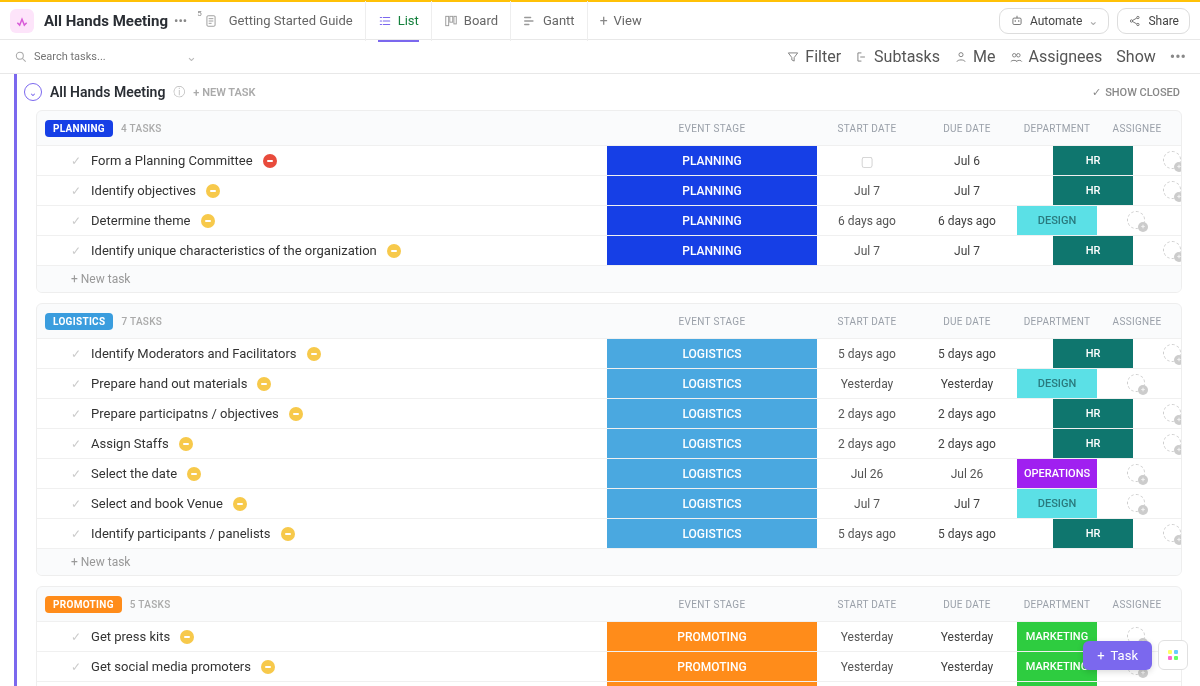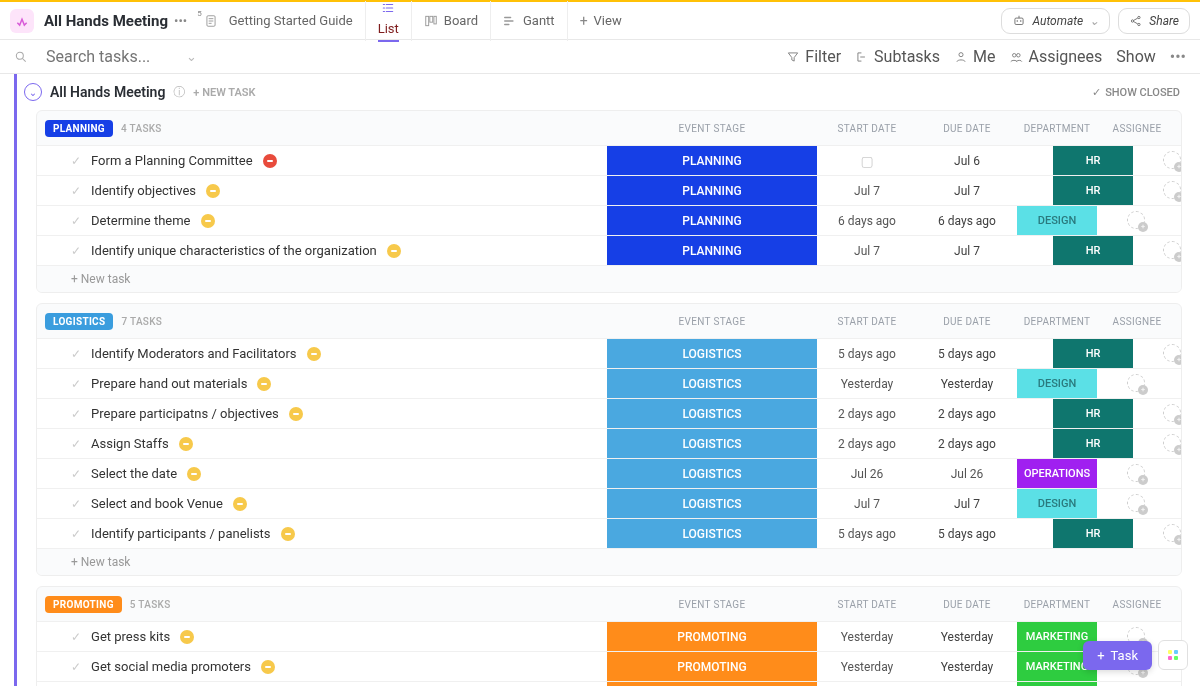"List" .view-tab.active { color: #7f1d1d -> #15803d; flex-direction: column -> none }
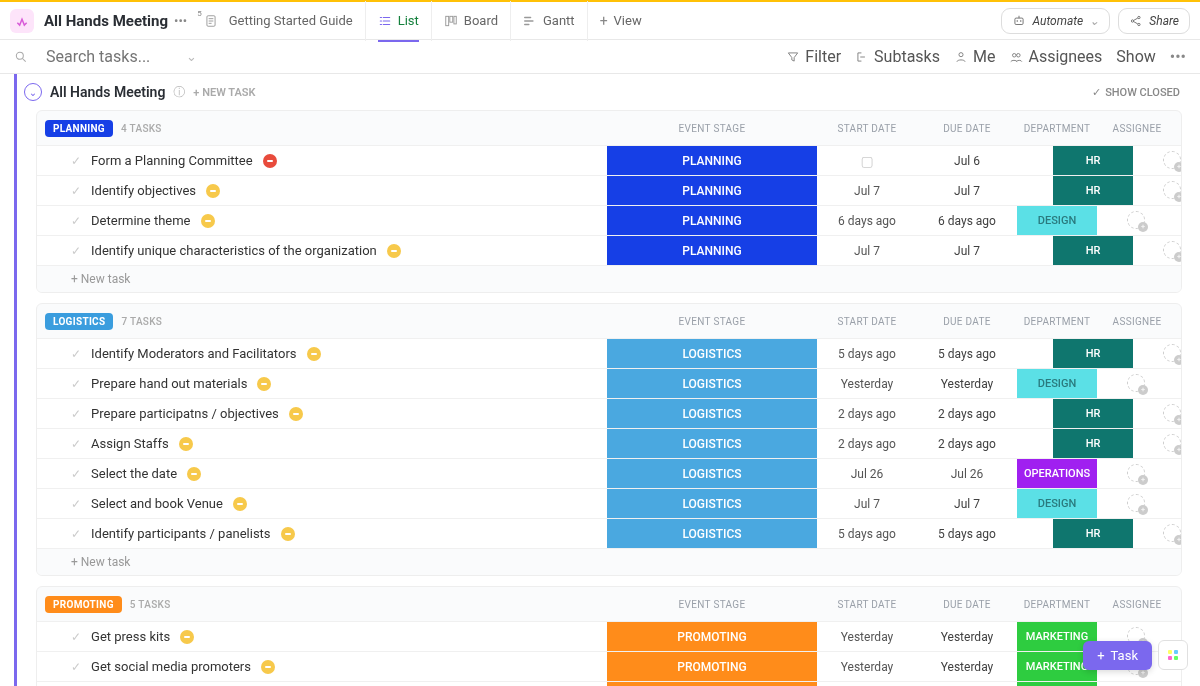"Automate" .btn { font-style: italic -> none }
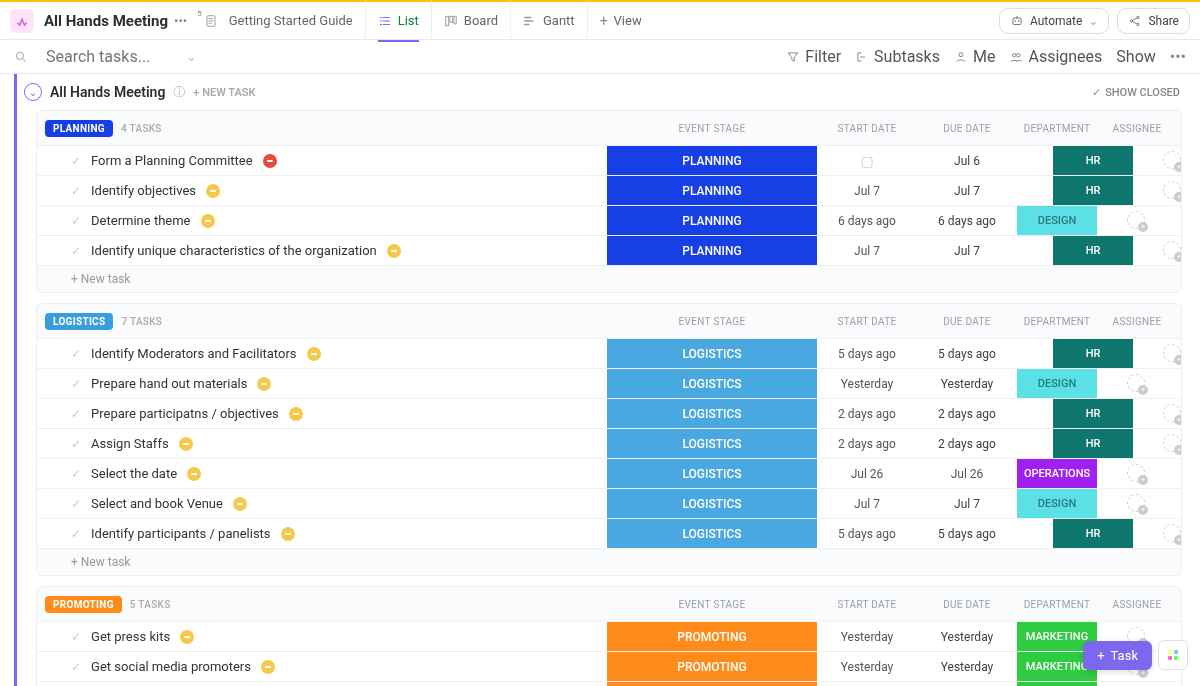"Search tasks..." .search input { font-size: 16px -> 11px; margin-left: 12px -> none }
